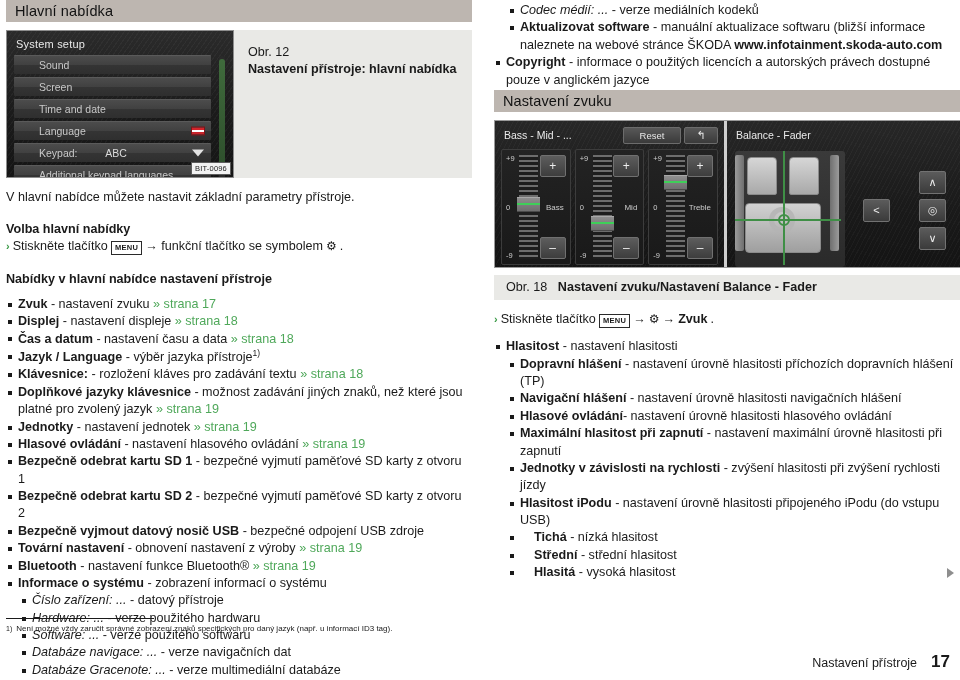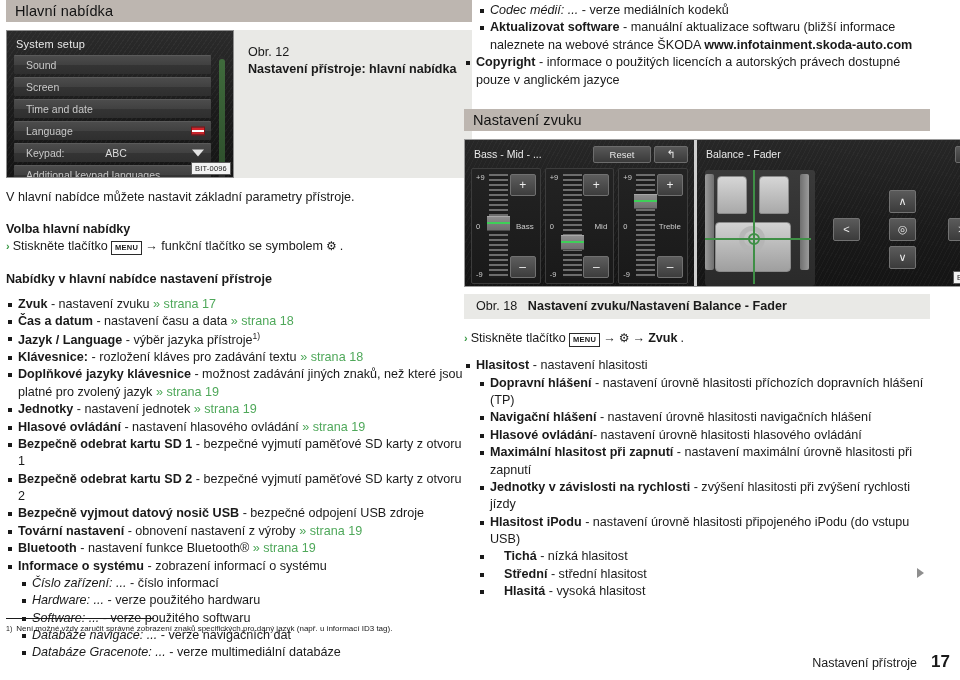"Codec médií: ... - verze" .col-right { left: 464px -> 494px }
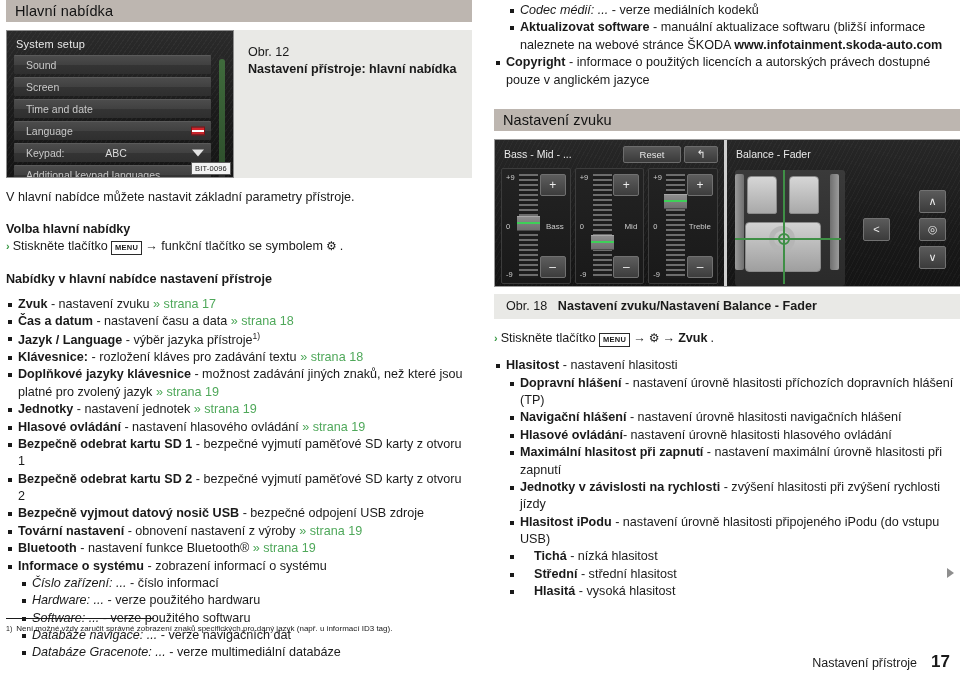"Sound" .ivi-row { padding: 0 6px 0 12px -> 0 6px 0 25px }
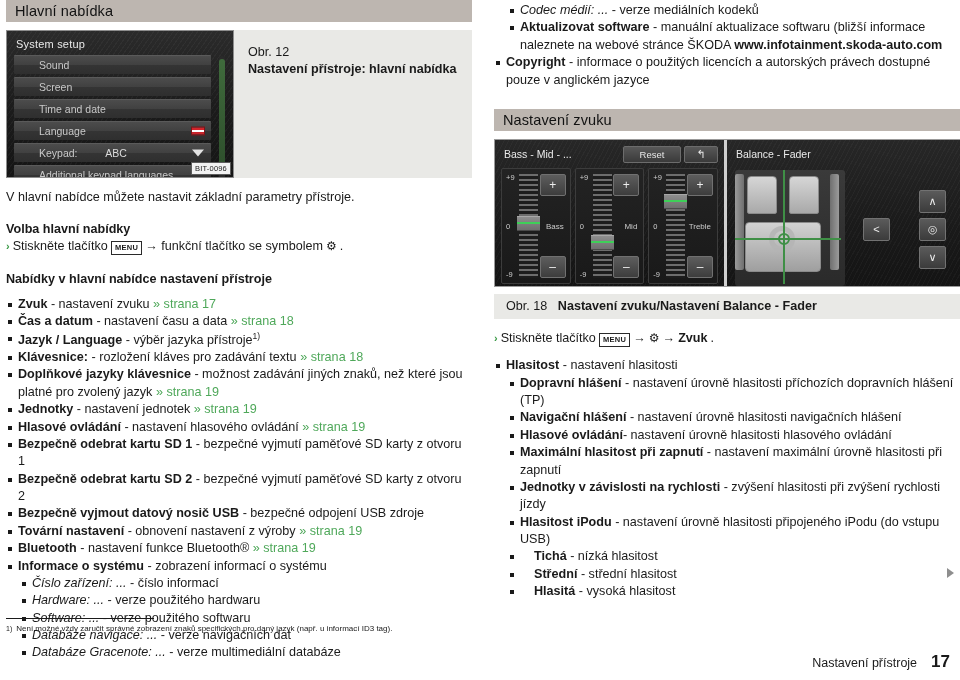"Nastavení zvuku" div.section-bar { margin-top: 20px -> 1px }
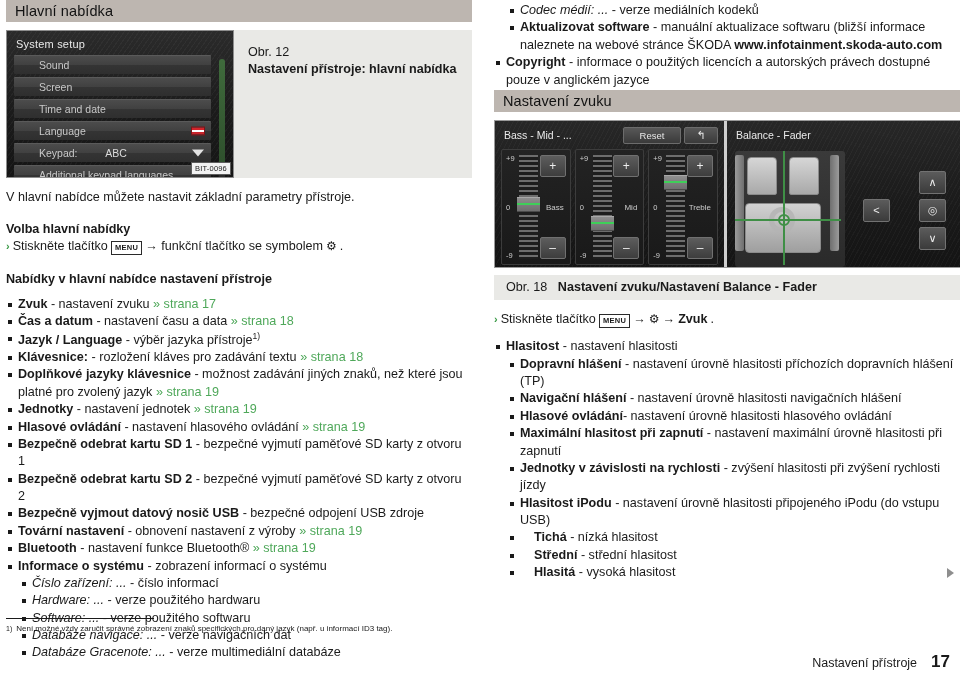"Displej - nastavení displeje »" div.li { html: none -> <div><b>Displej</b><span> - nastavení displeje </span><span>» strana 18</span></div> }
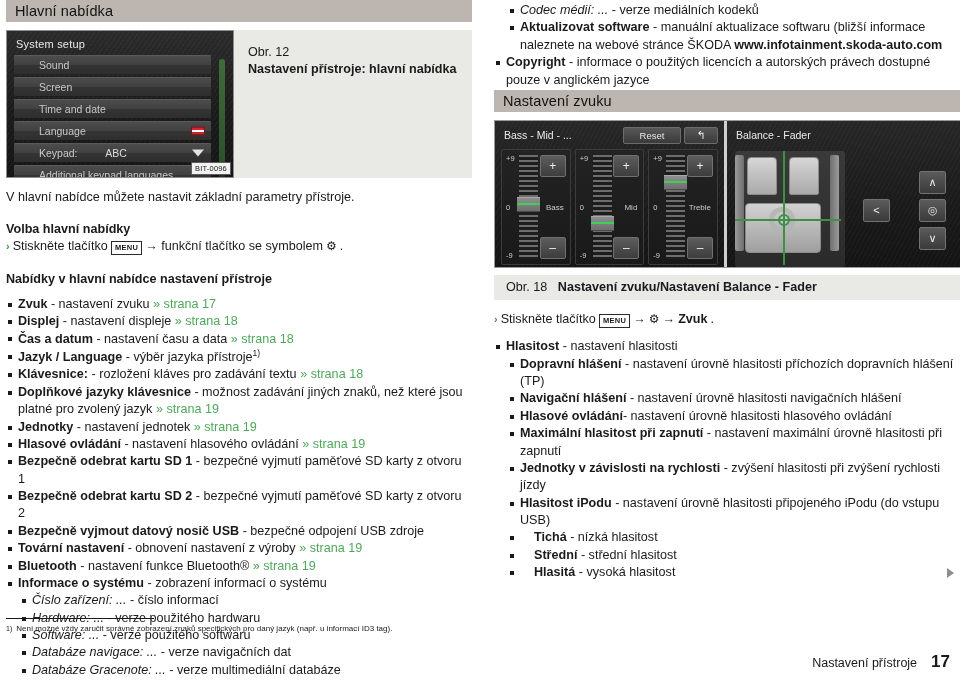"- číslo informací" span { text: číslo informací -> datový přístroje }
